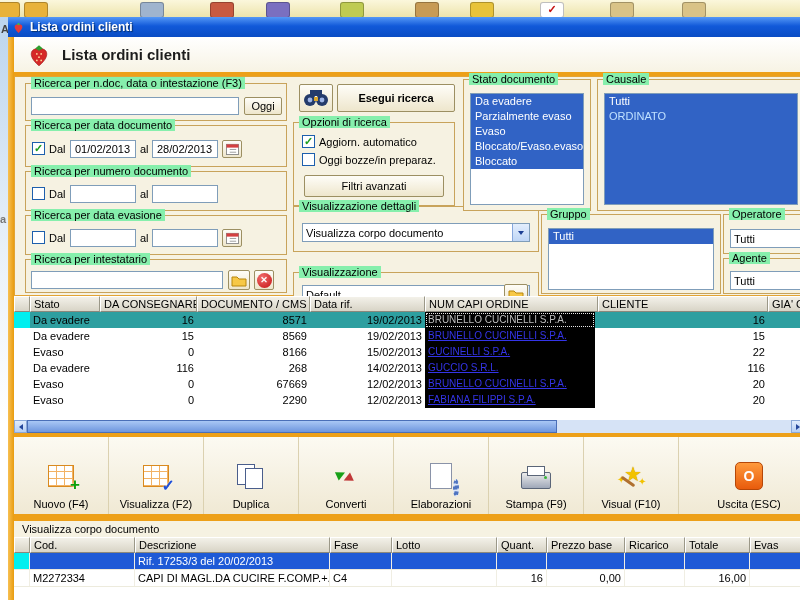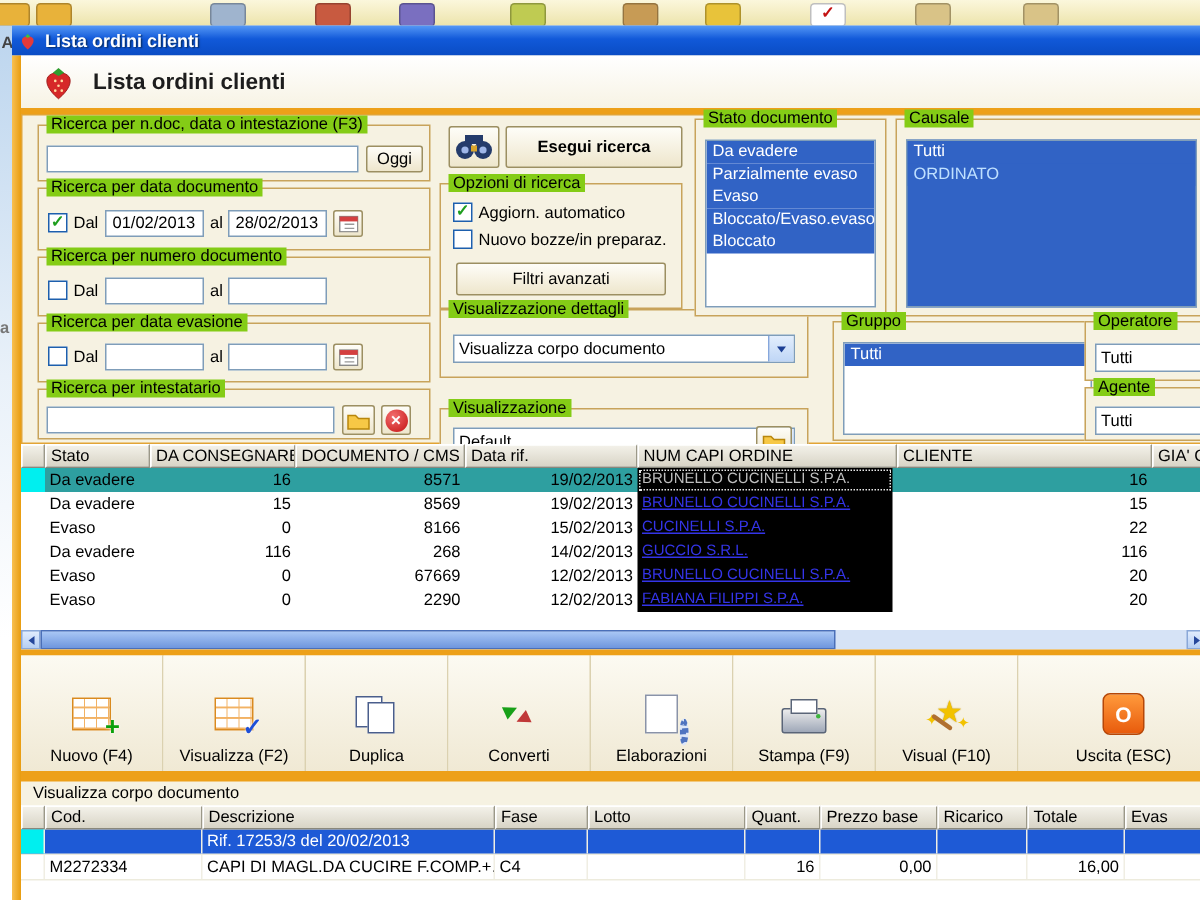"Ricerca per n.doc, data o" .plabel { background: #84cc16 -> #86efac }
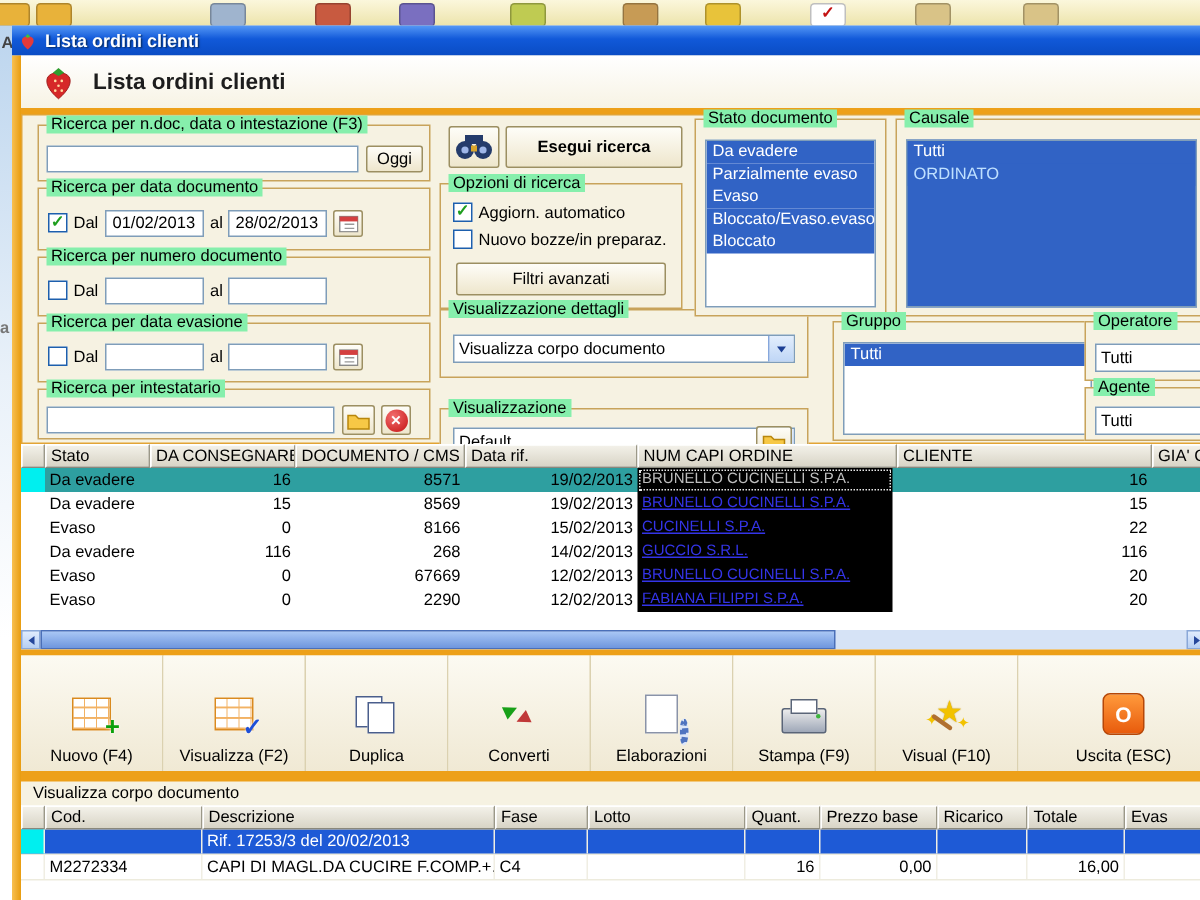"Nuovo bozze/in preparaz." span.lbl { text: Nuovo -> Oggi }
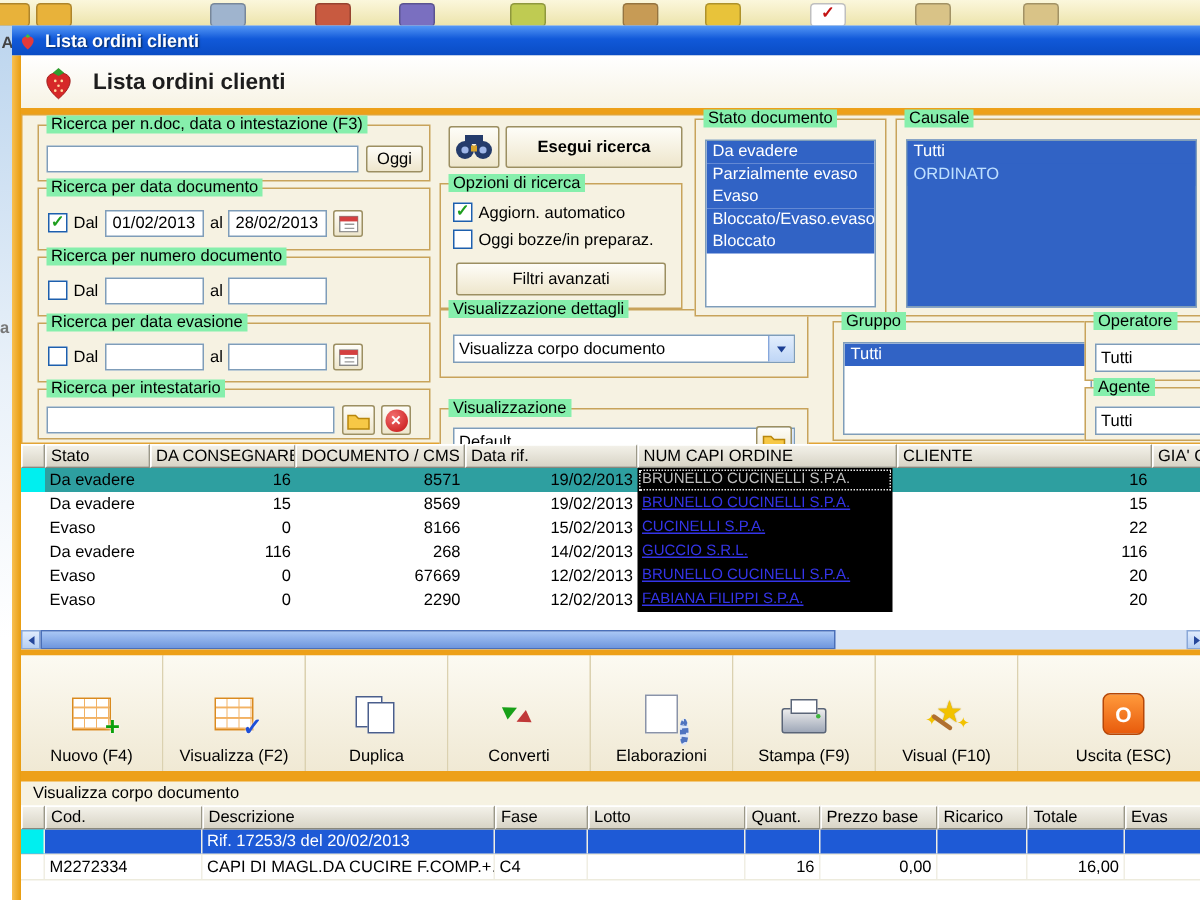"Gruppo" div.panel { left: 540px -> 526px }
